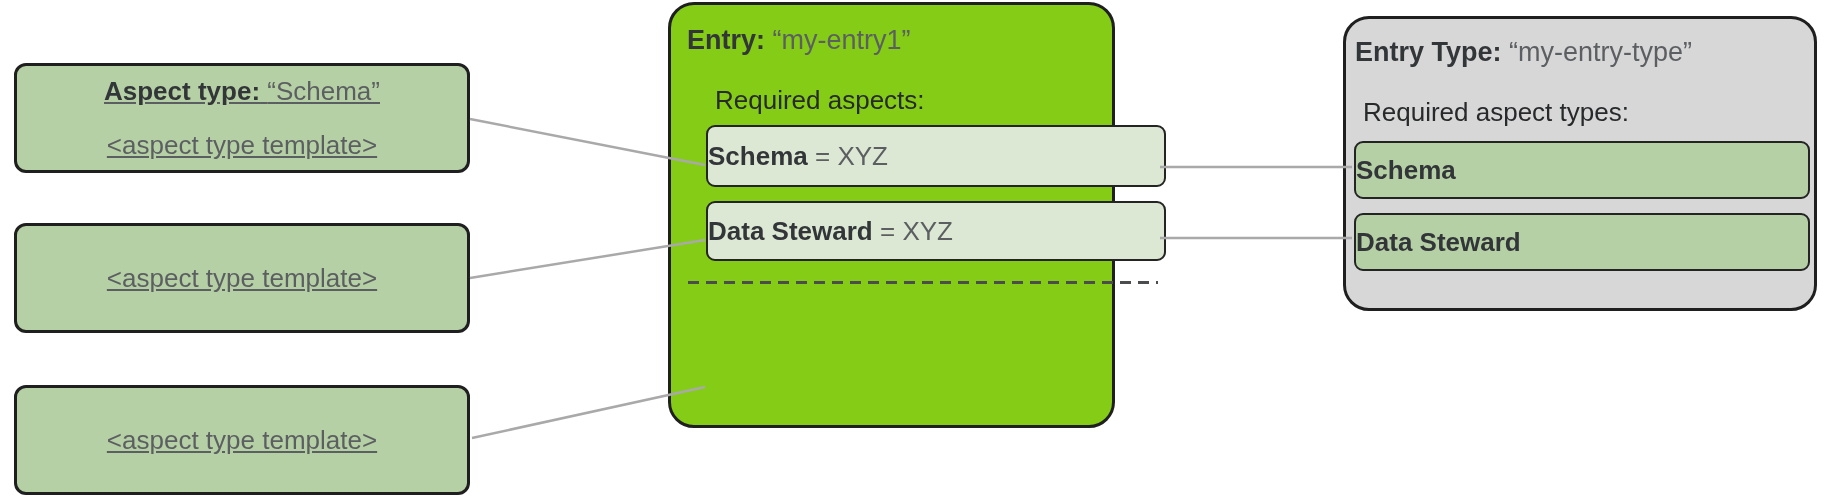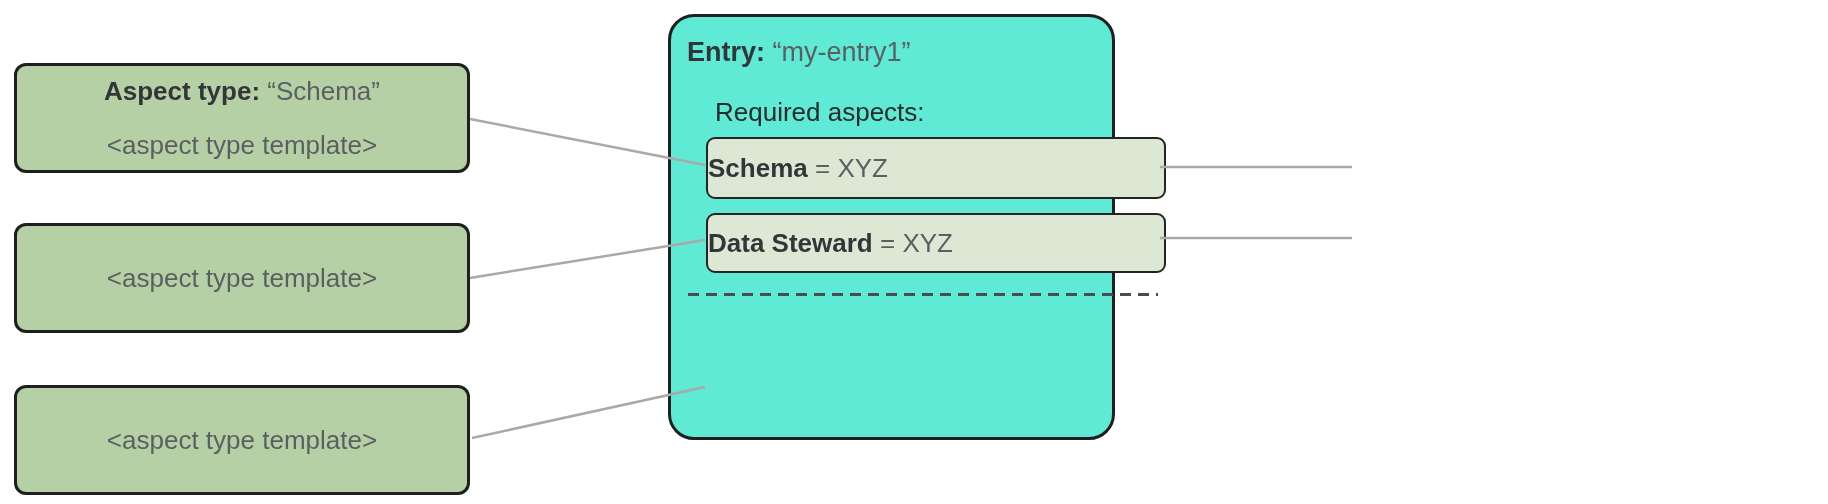"Entry: “my-entry1”" .entry-container { background: #5eead4 -> #84cc16; top: 14px -> 2px }
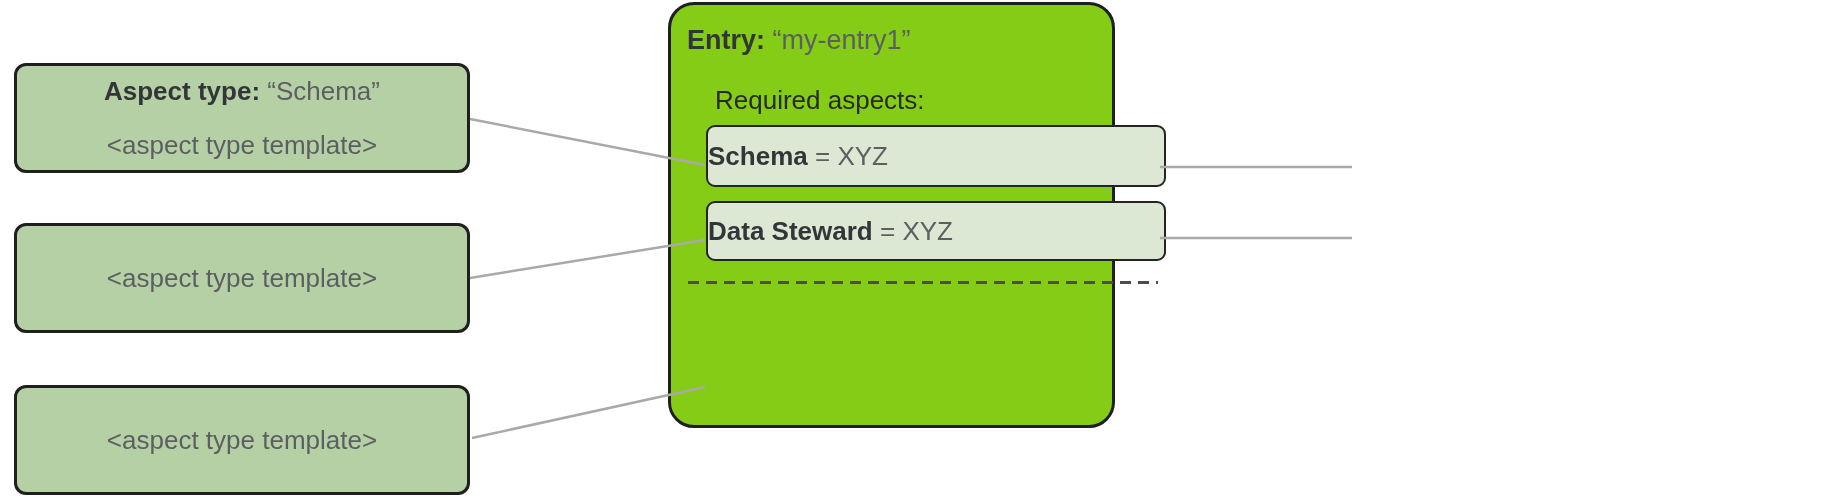"Entry Type: “my-entry-type”" div.container-box { html: none -> <div> <div><b>Entry Type:</b> <span>“my-entry-type”</span></div> <div>Required aspect types:</div> <div> <b>Schema</b> </div> <div> <b>Data Steward</b> </div> </div> }
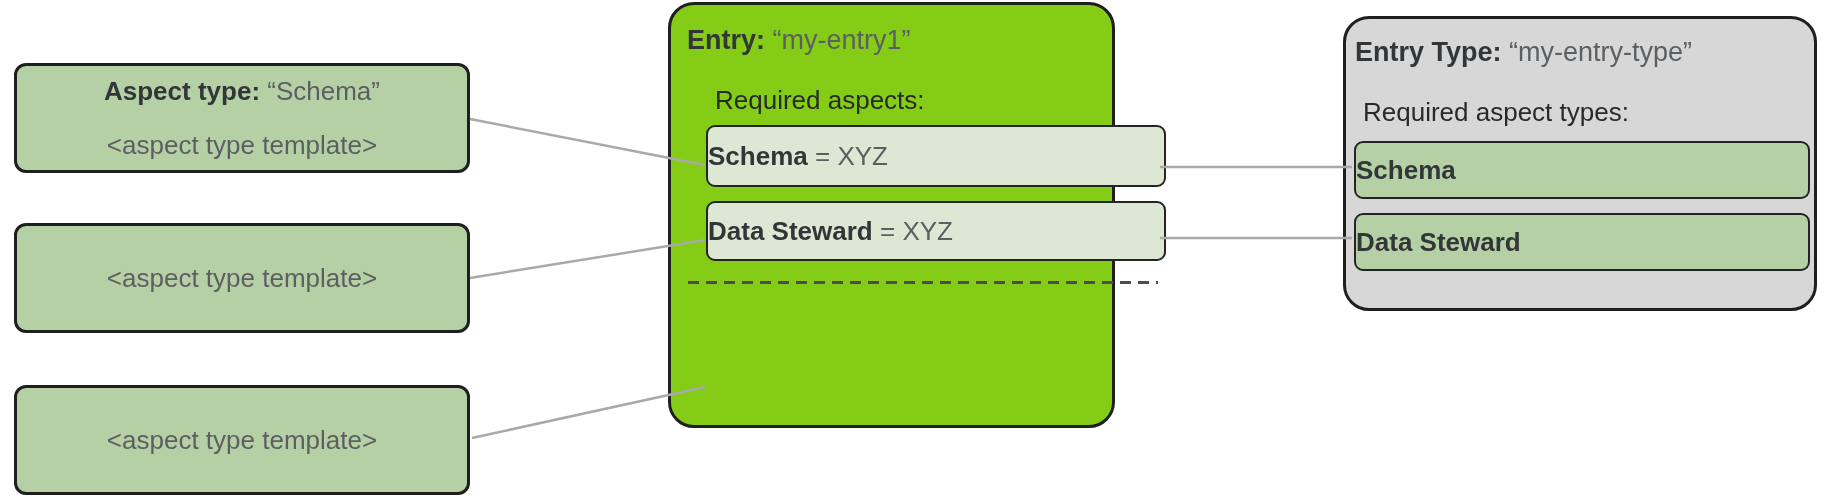"Aspect type: “Schema”" .aspect-box { text-decoration: none -> underline }
